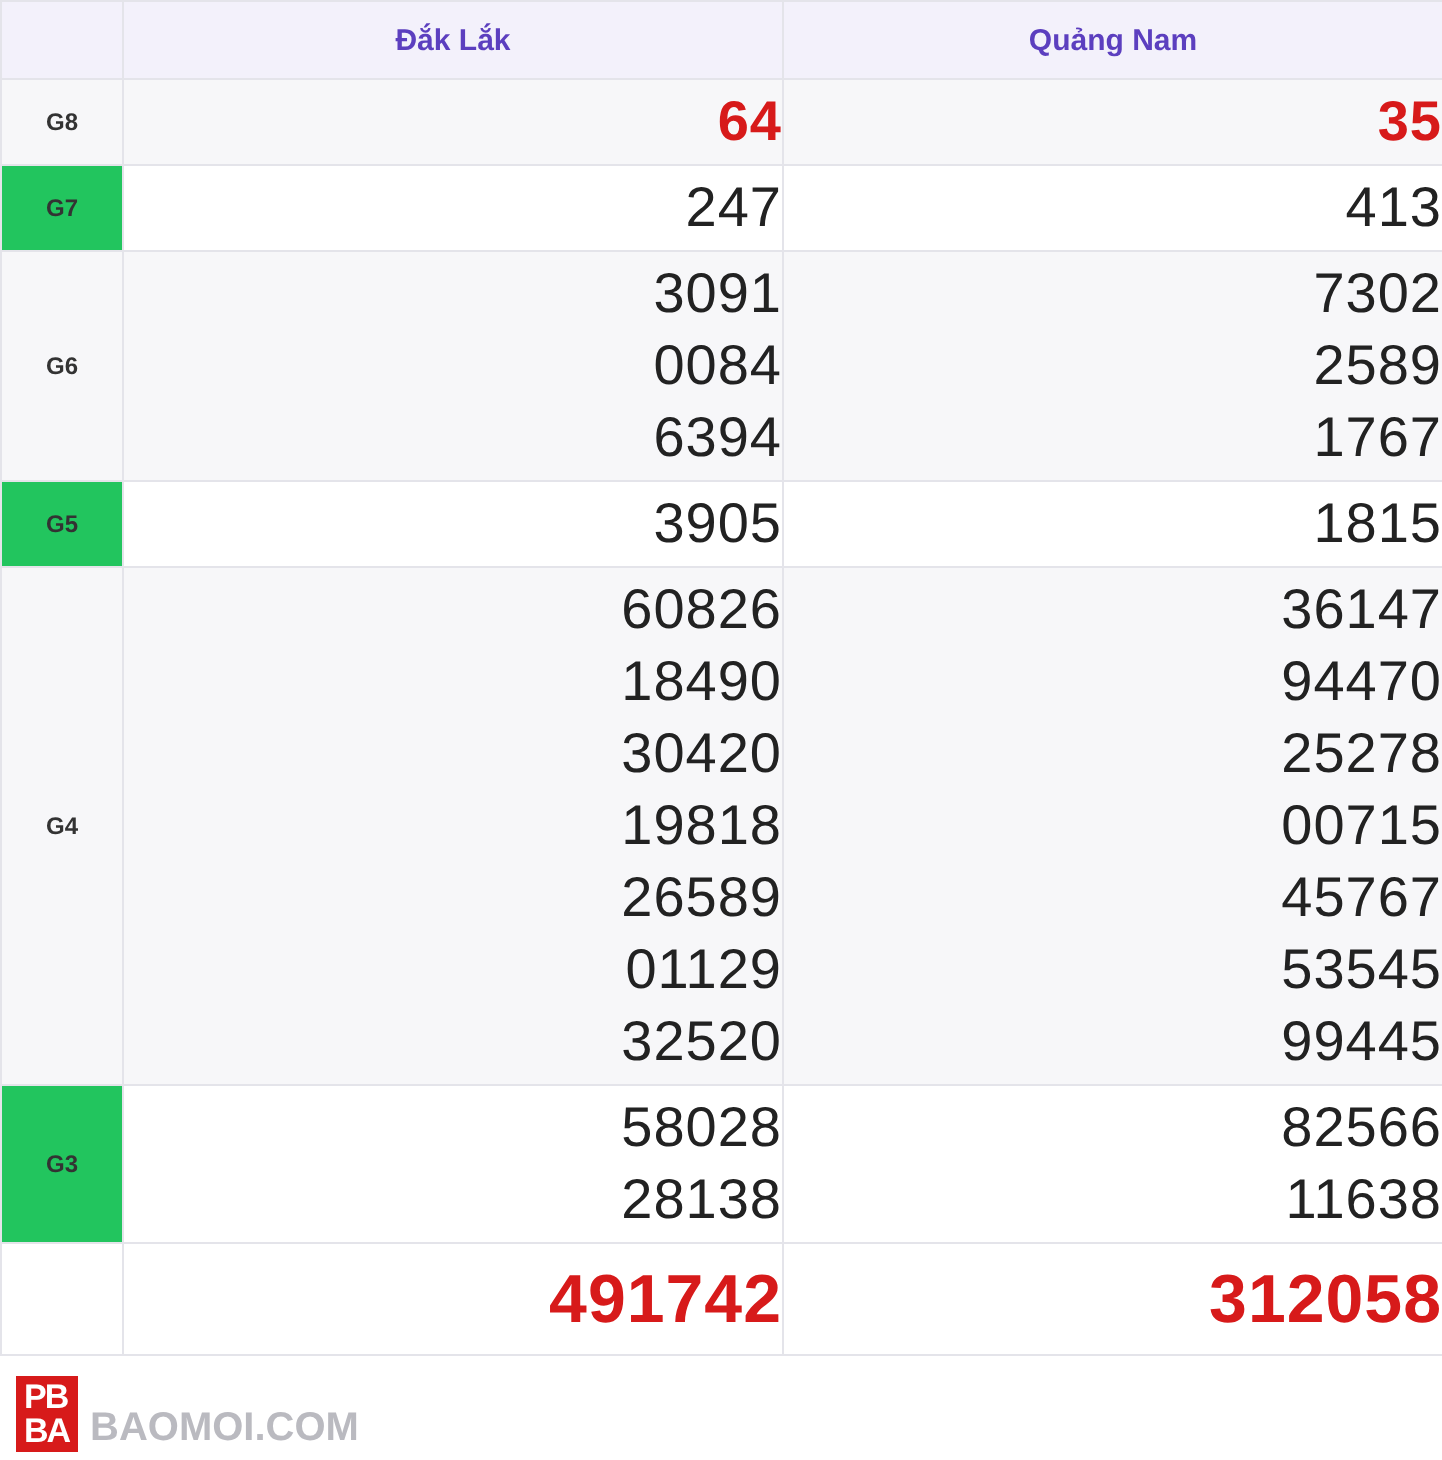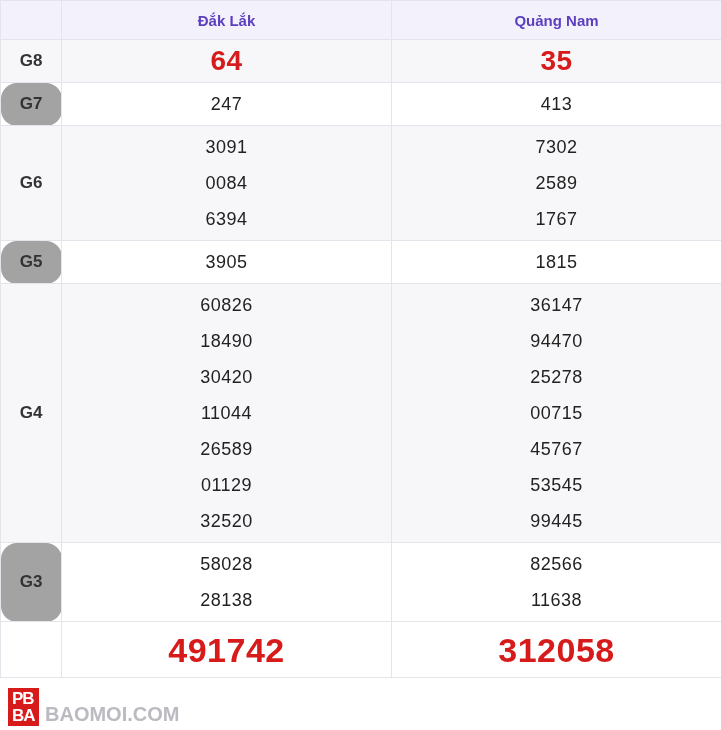"G8" td.prize-label { font-size: 17px -> 12px }
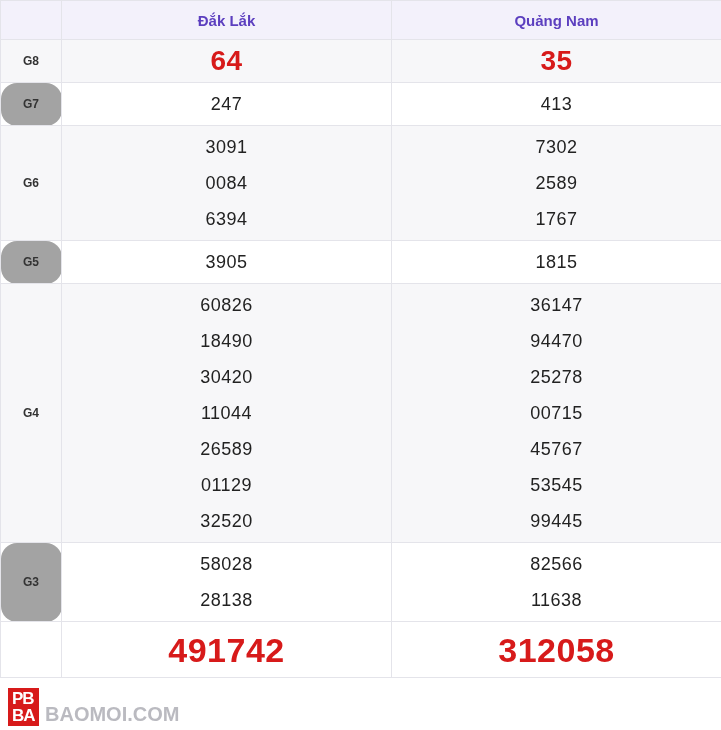"64" td.nums .n { text-align: none -> right }
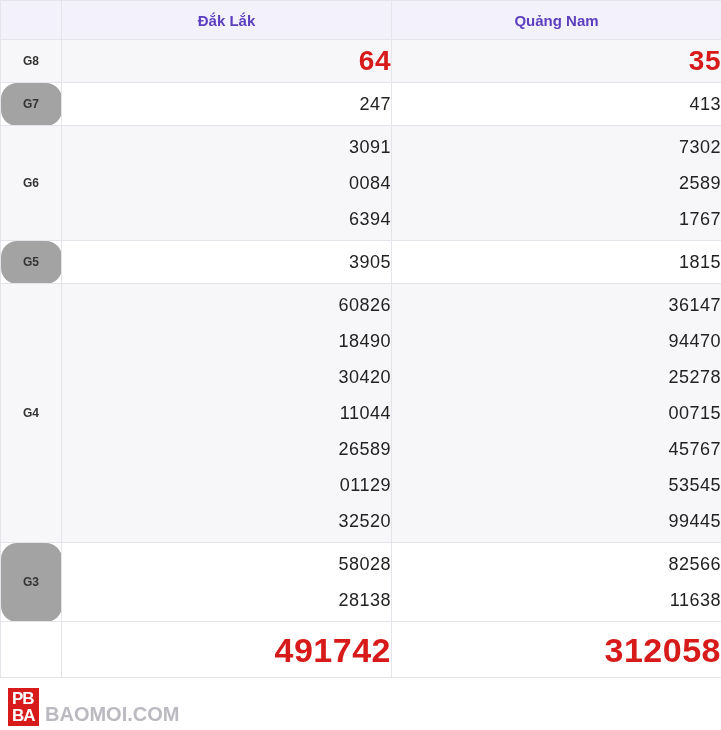"G7" tr.alt td.prize-label { background: #a3a3a3 -> #22c55e; border-radius: 16px -> none }
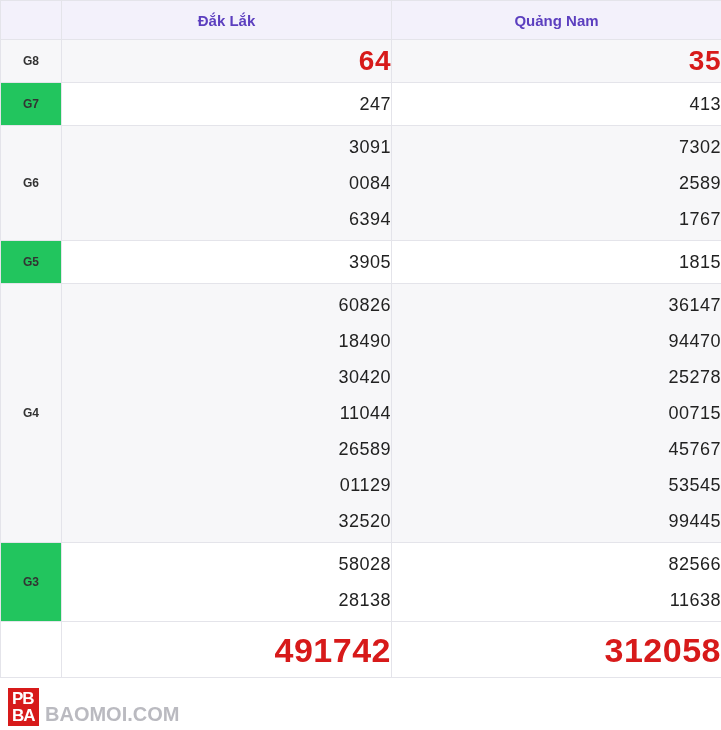"247" td.nums { font-size: 18px -> 28px }
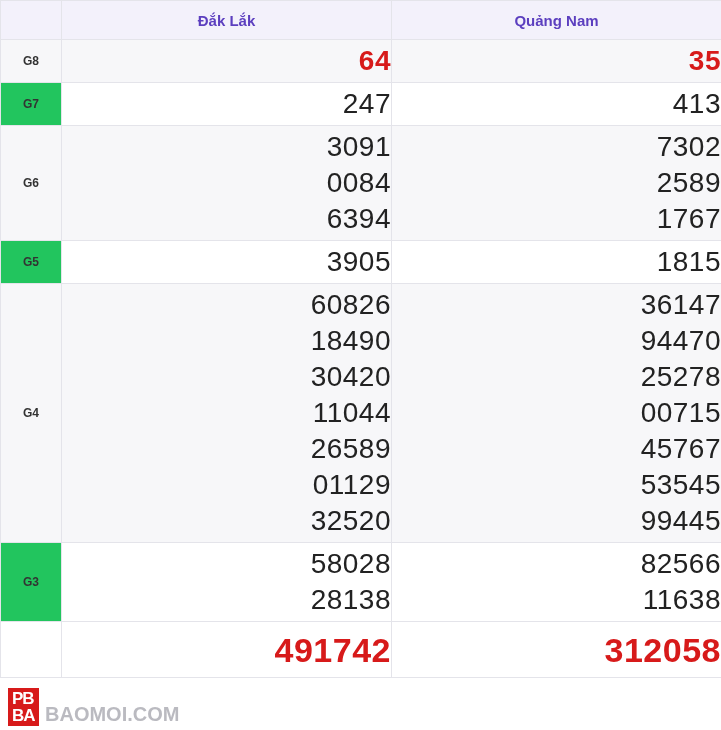"11044" span.n { text: 11044 -> 19818 }
